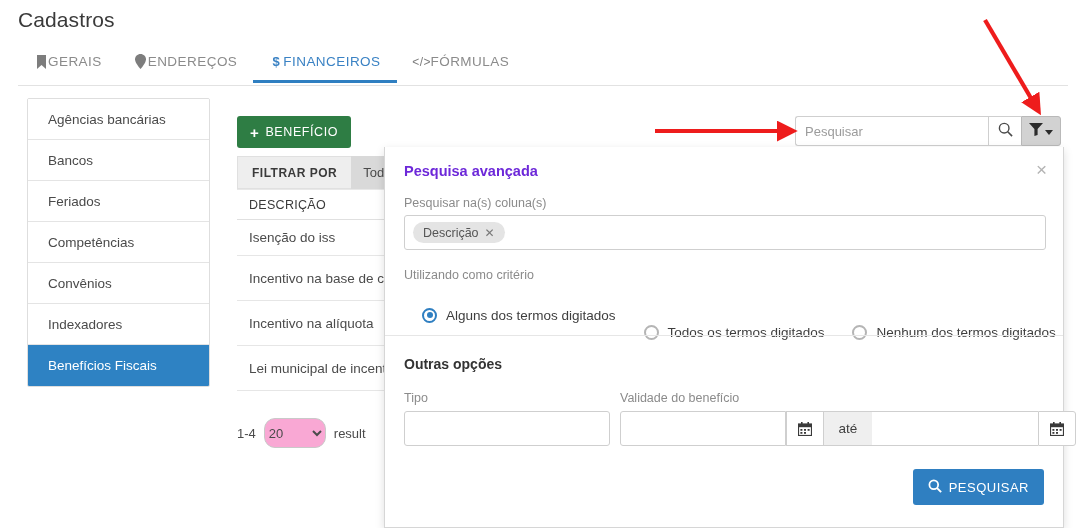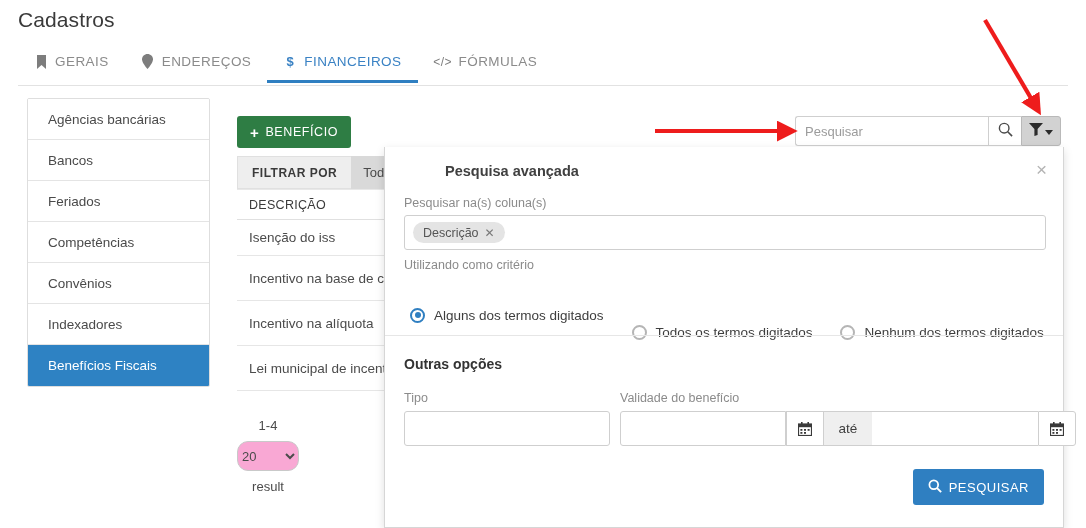"GERAIS" .tab { gap: 7px -> none }
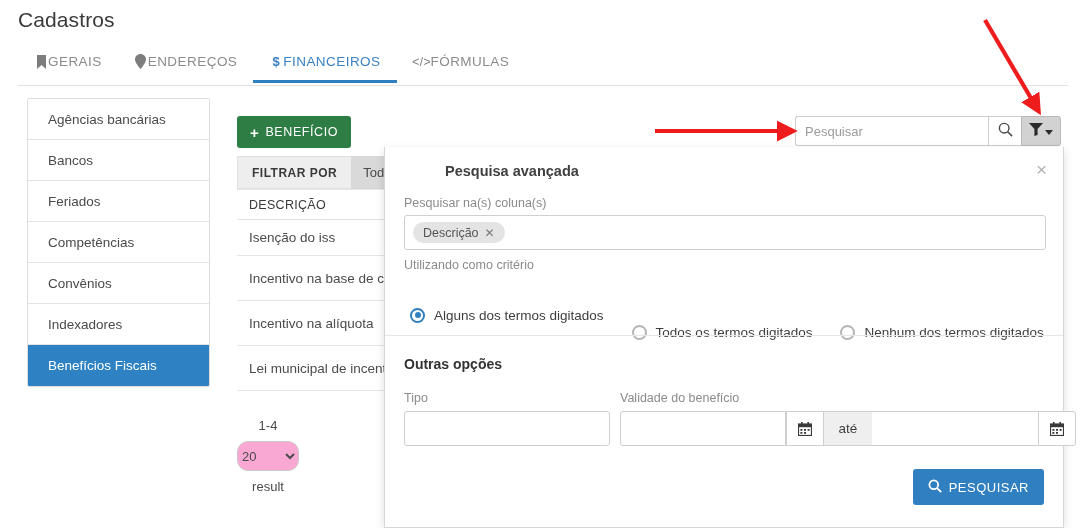"Pesquisa avançada" .adv-title { color: #404040 -> #6d28d9; margin-left: 41px -> none }
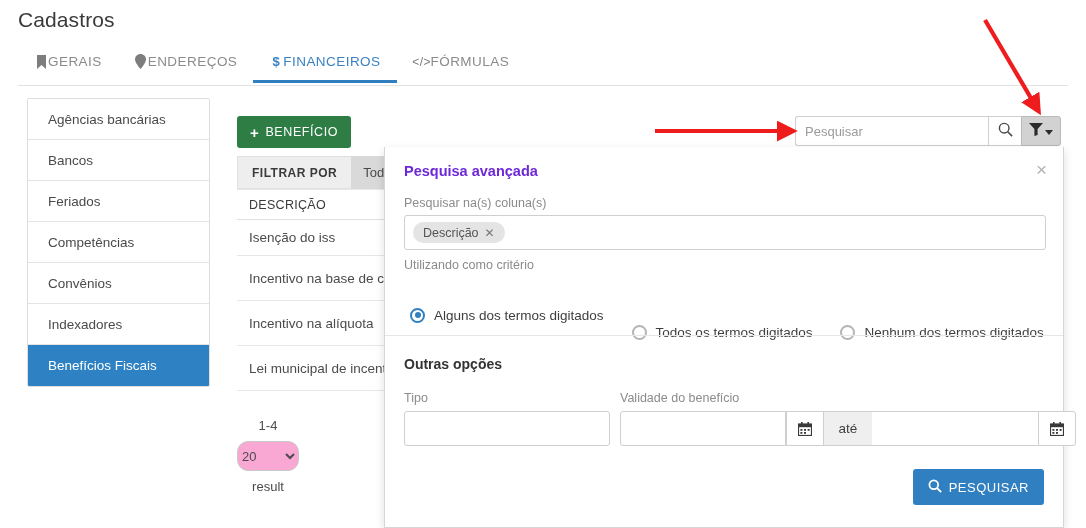"Utilizando como critério" .adv-lbl-crit { top: 111px -> 121px }
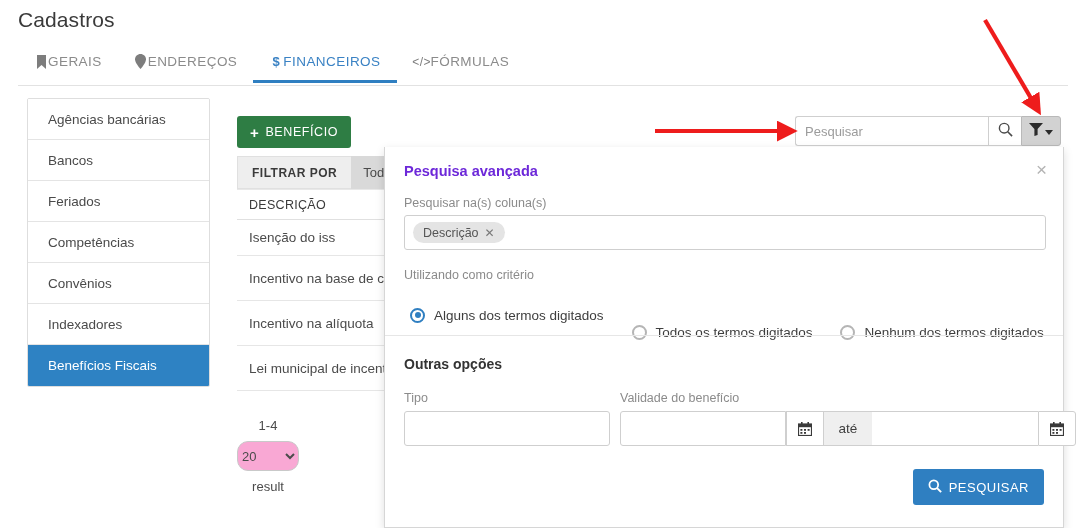"Alguns dos termos digitados" .radiorow { left: 25px -> 37px }
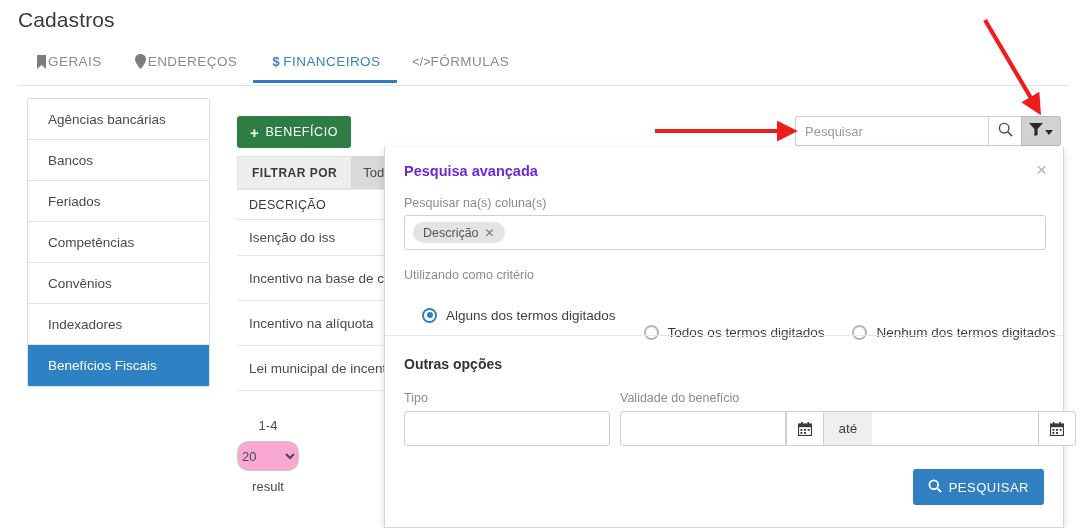"1-4" .pager { flex-direction: column -> none }
